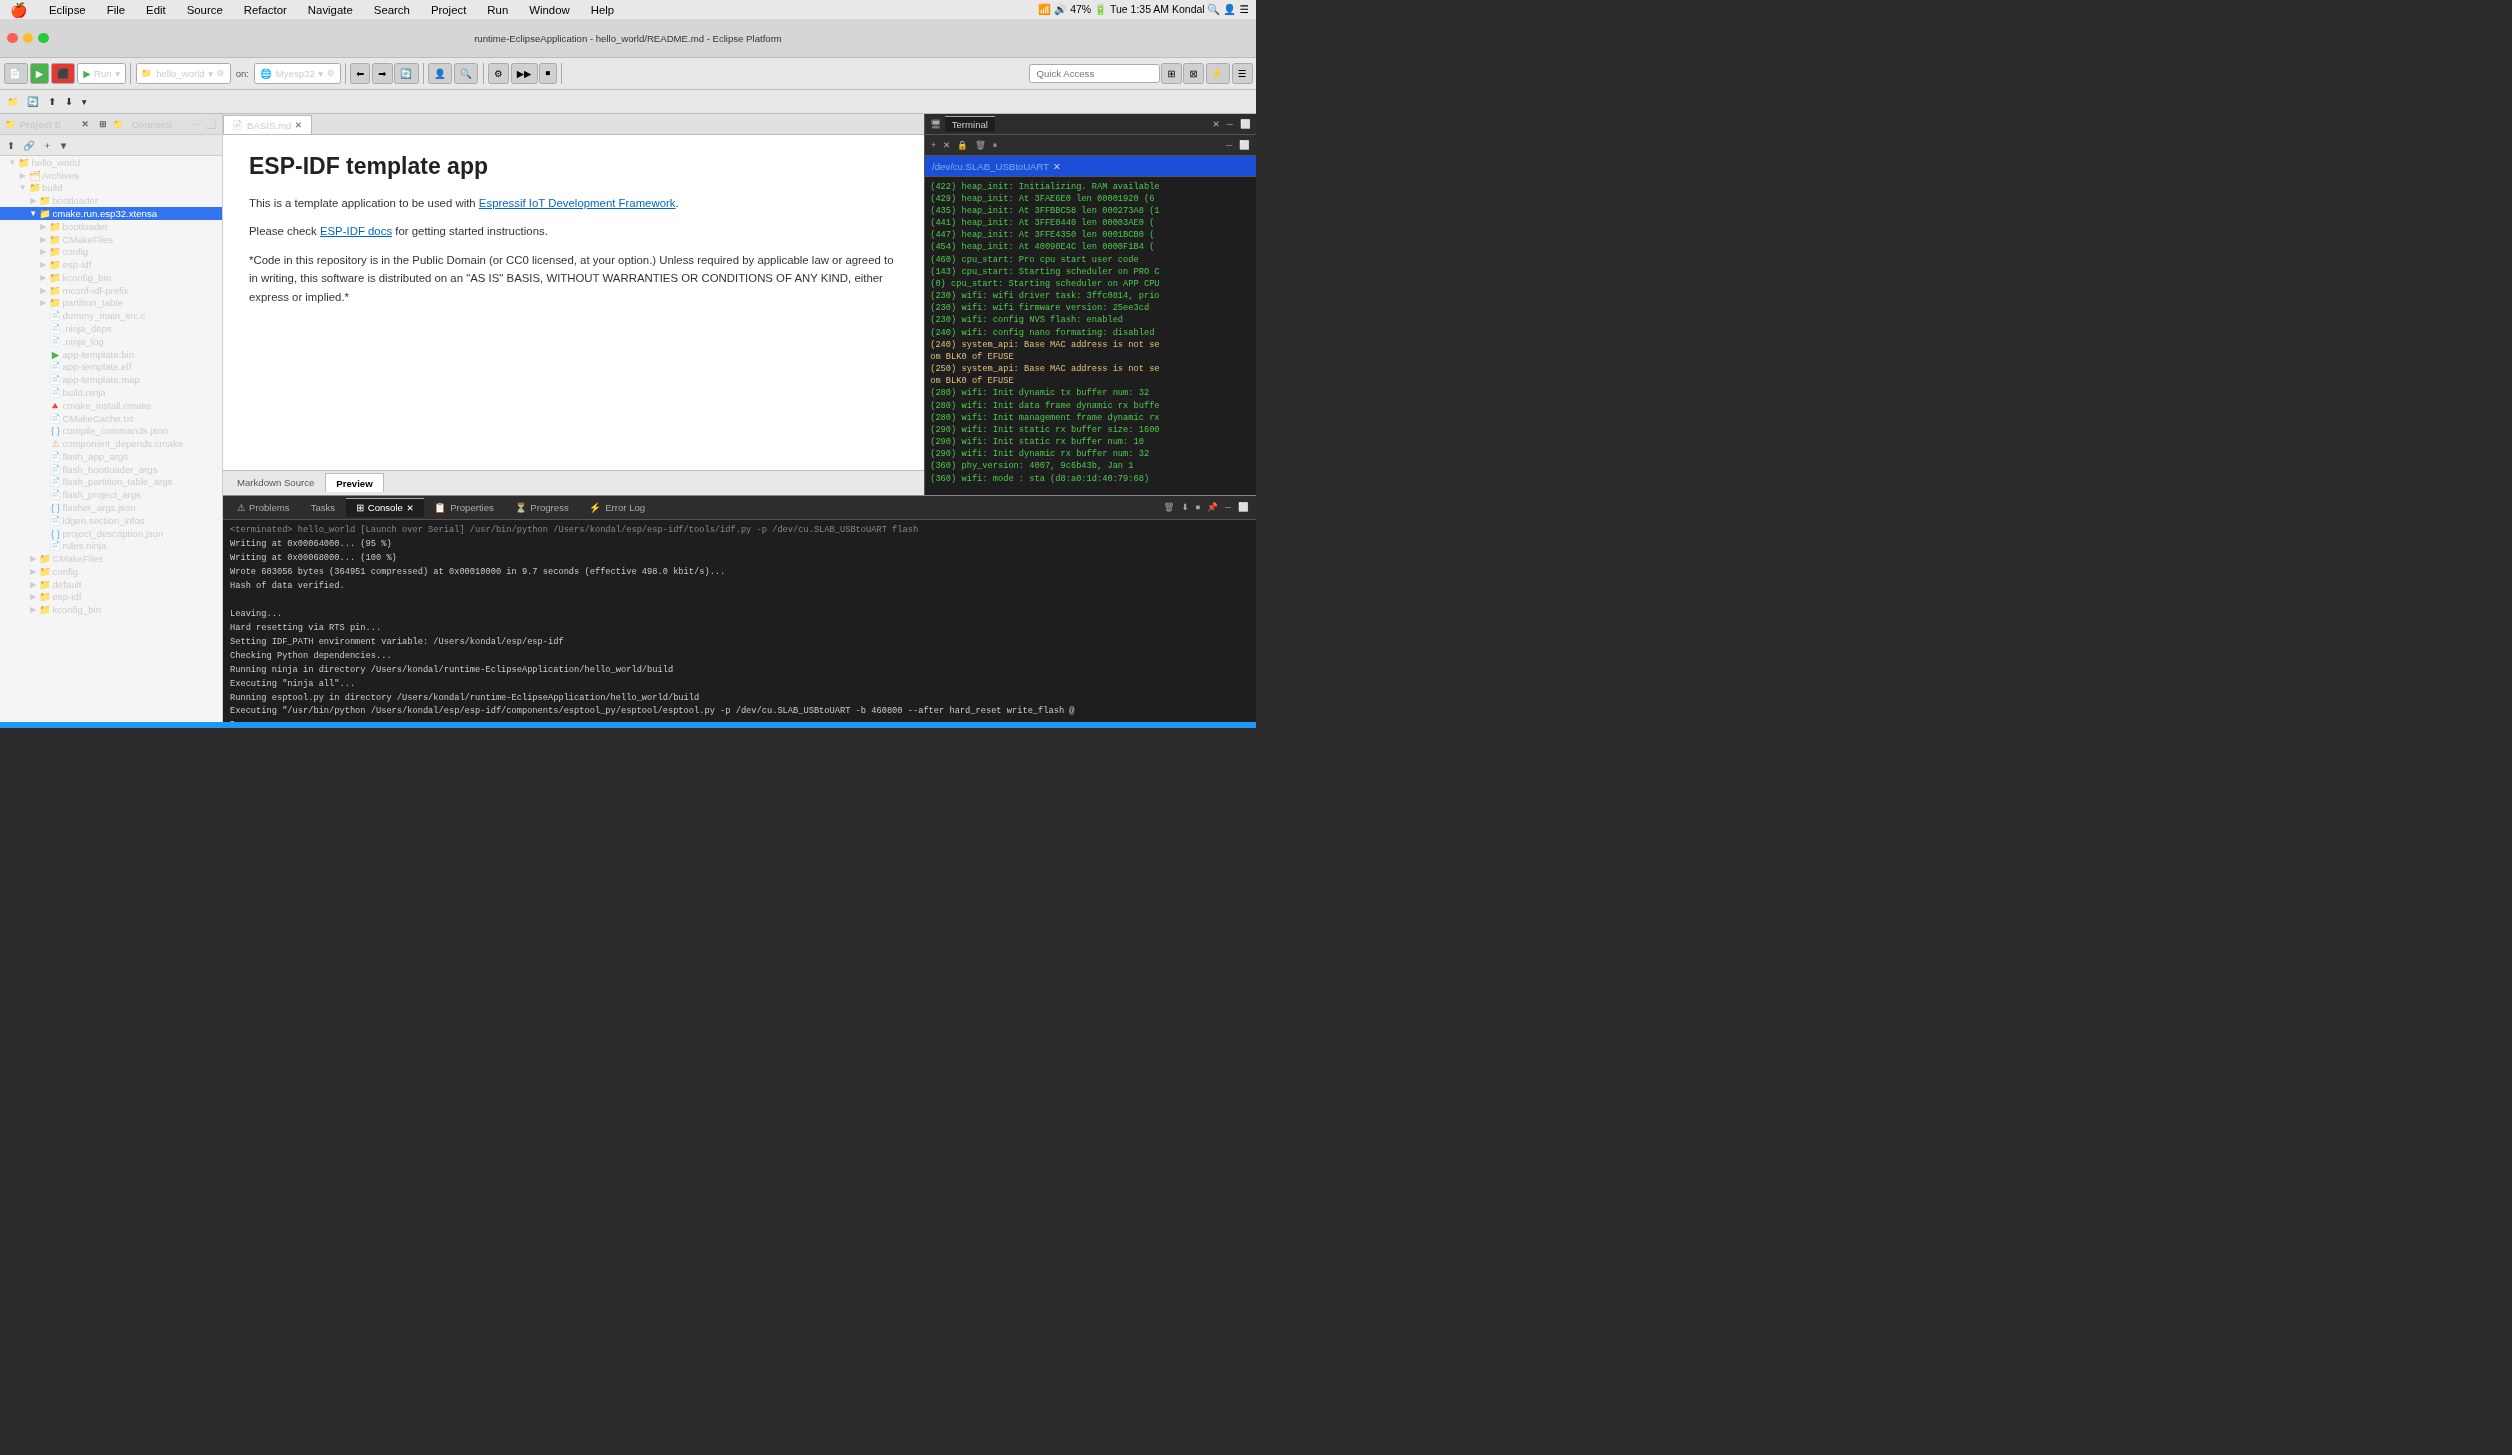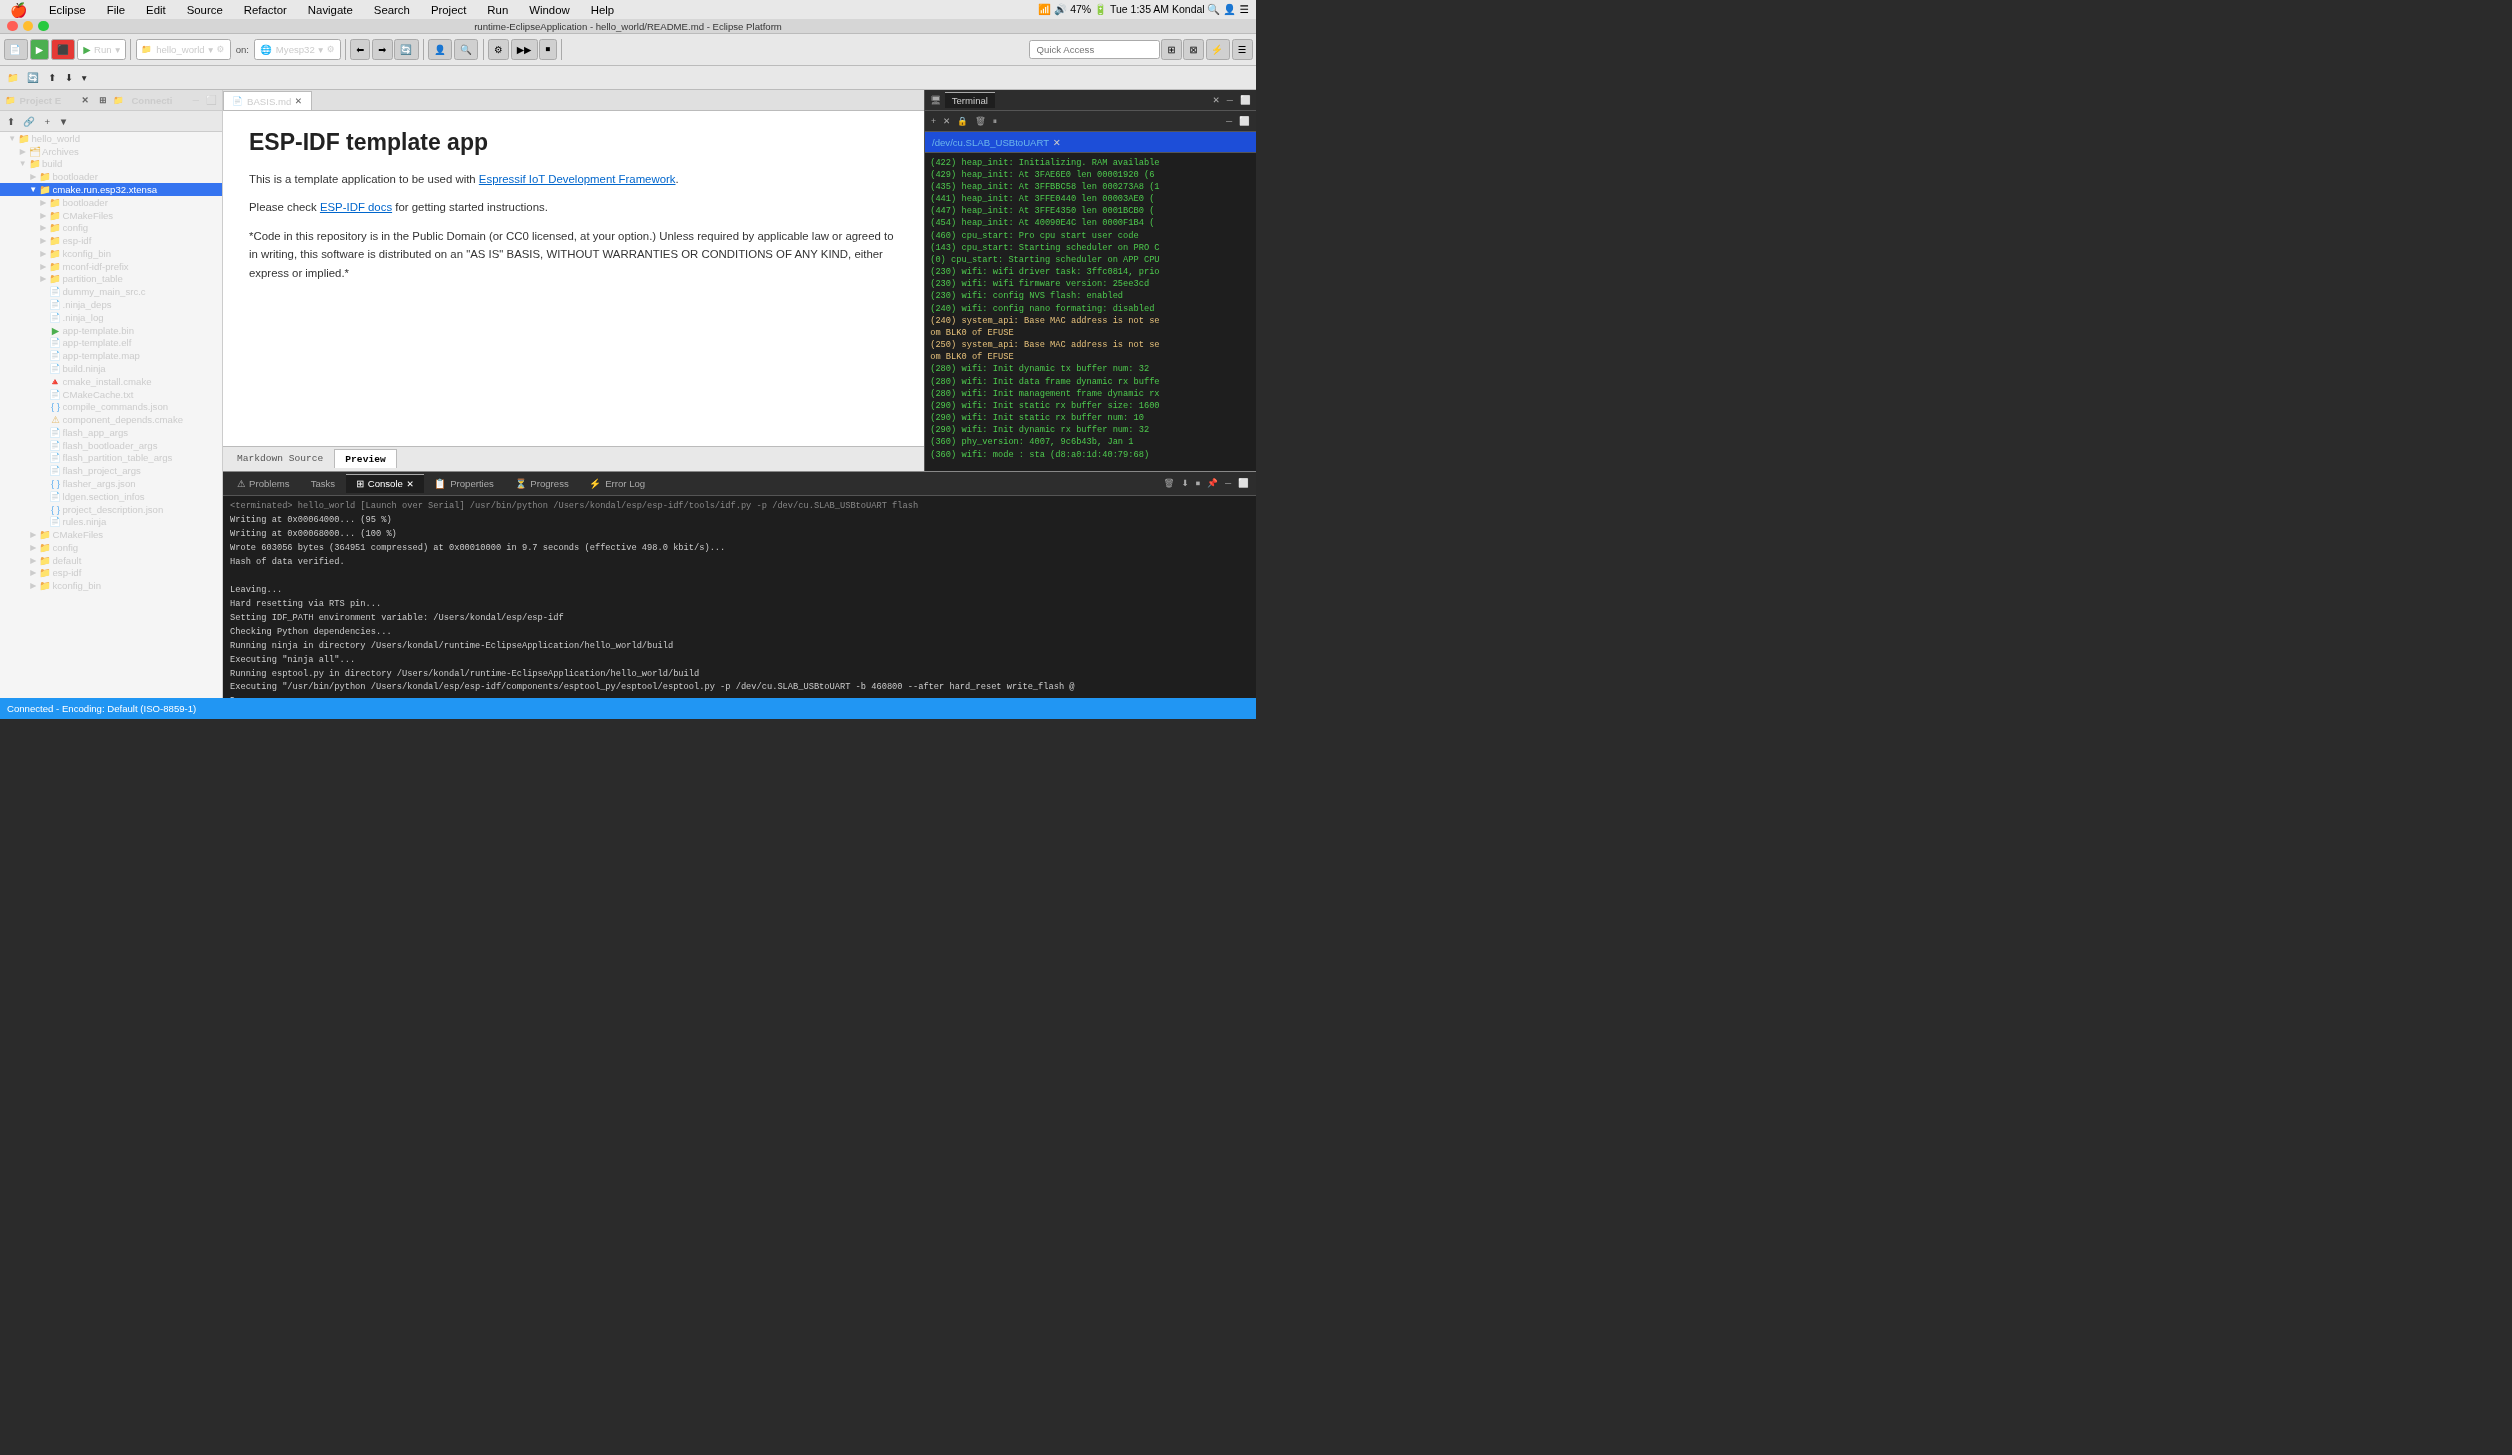"runtime-EclipseApplication -" .titlebar { height: 15px -> 39px }
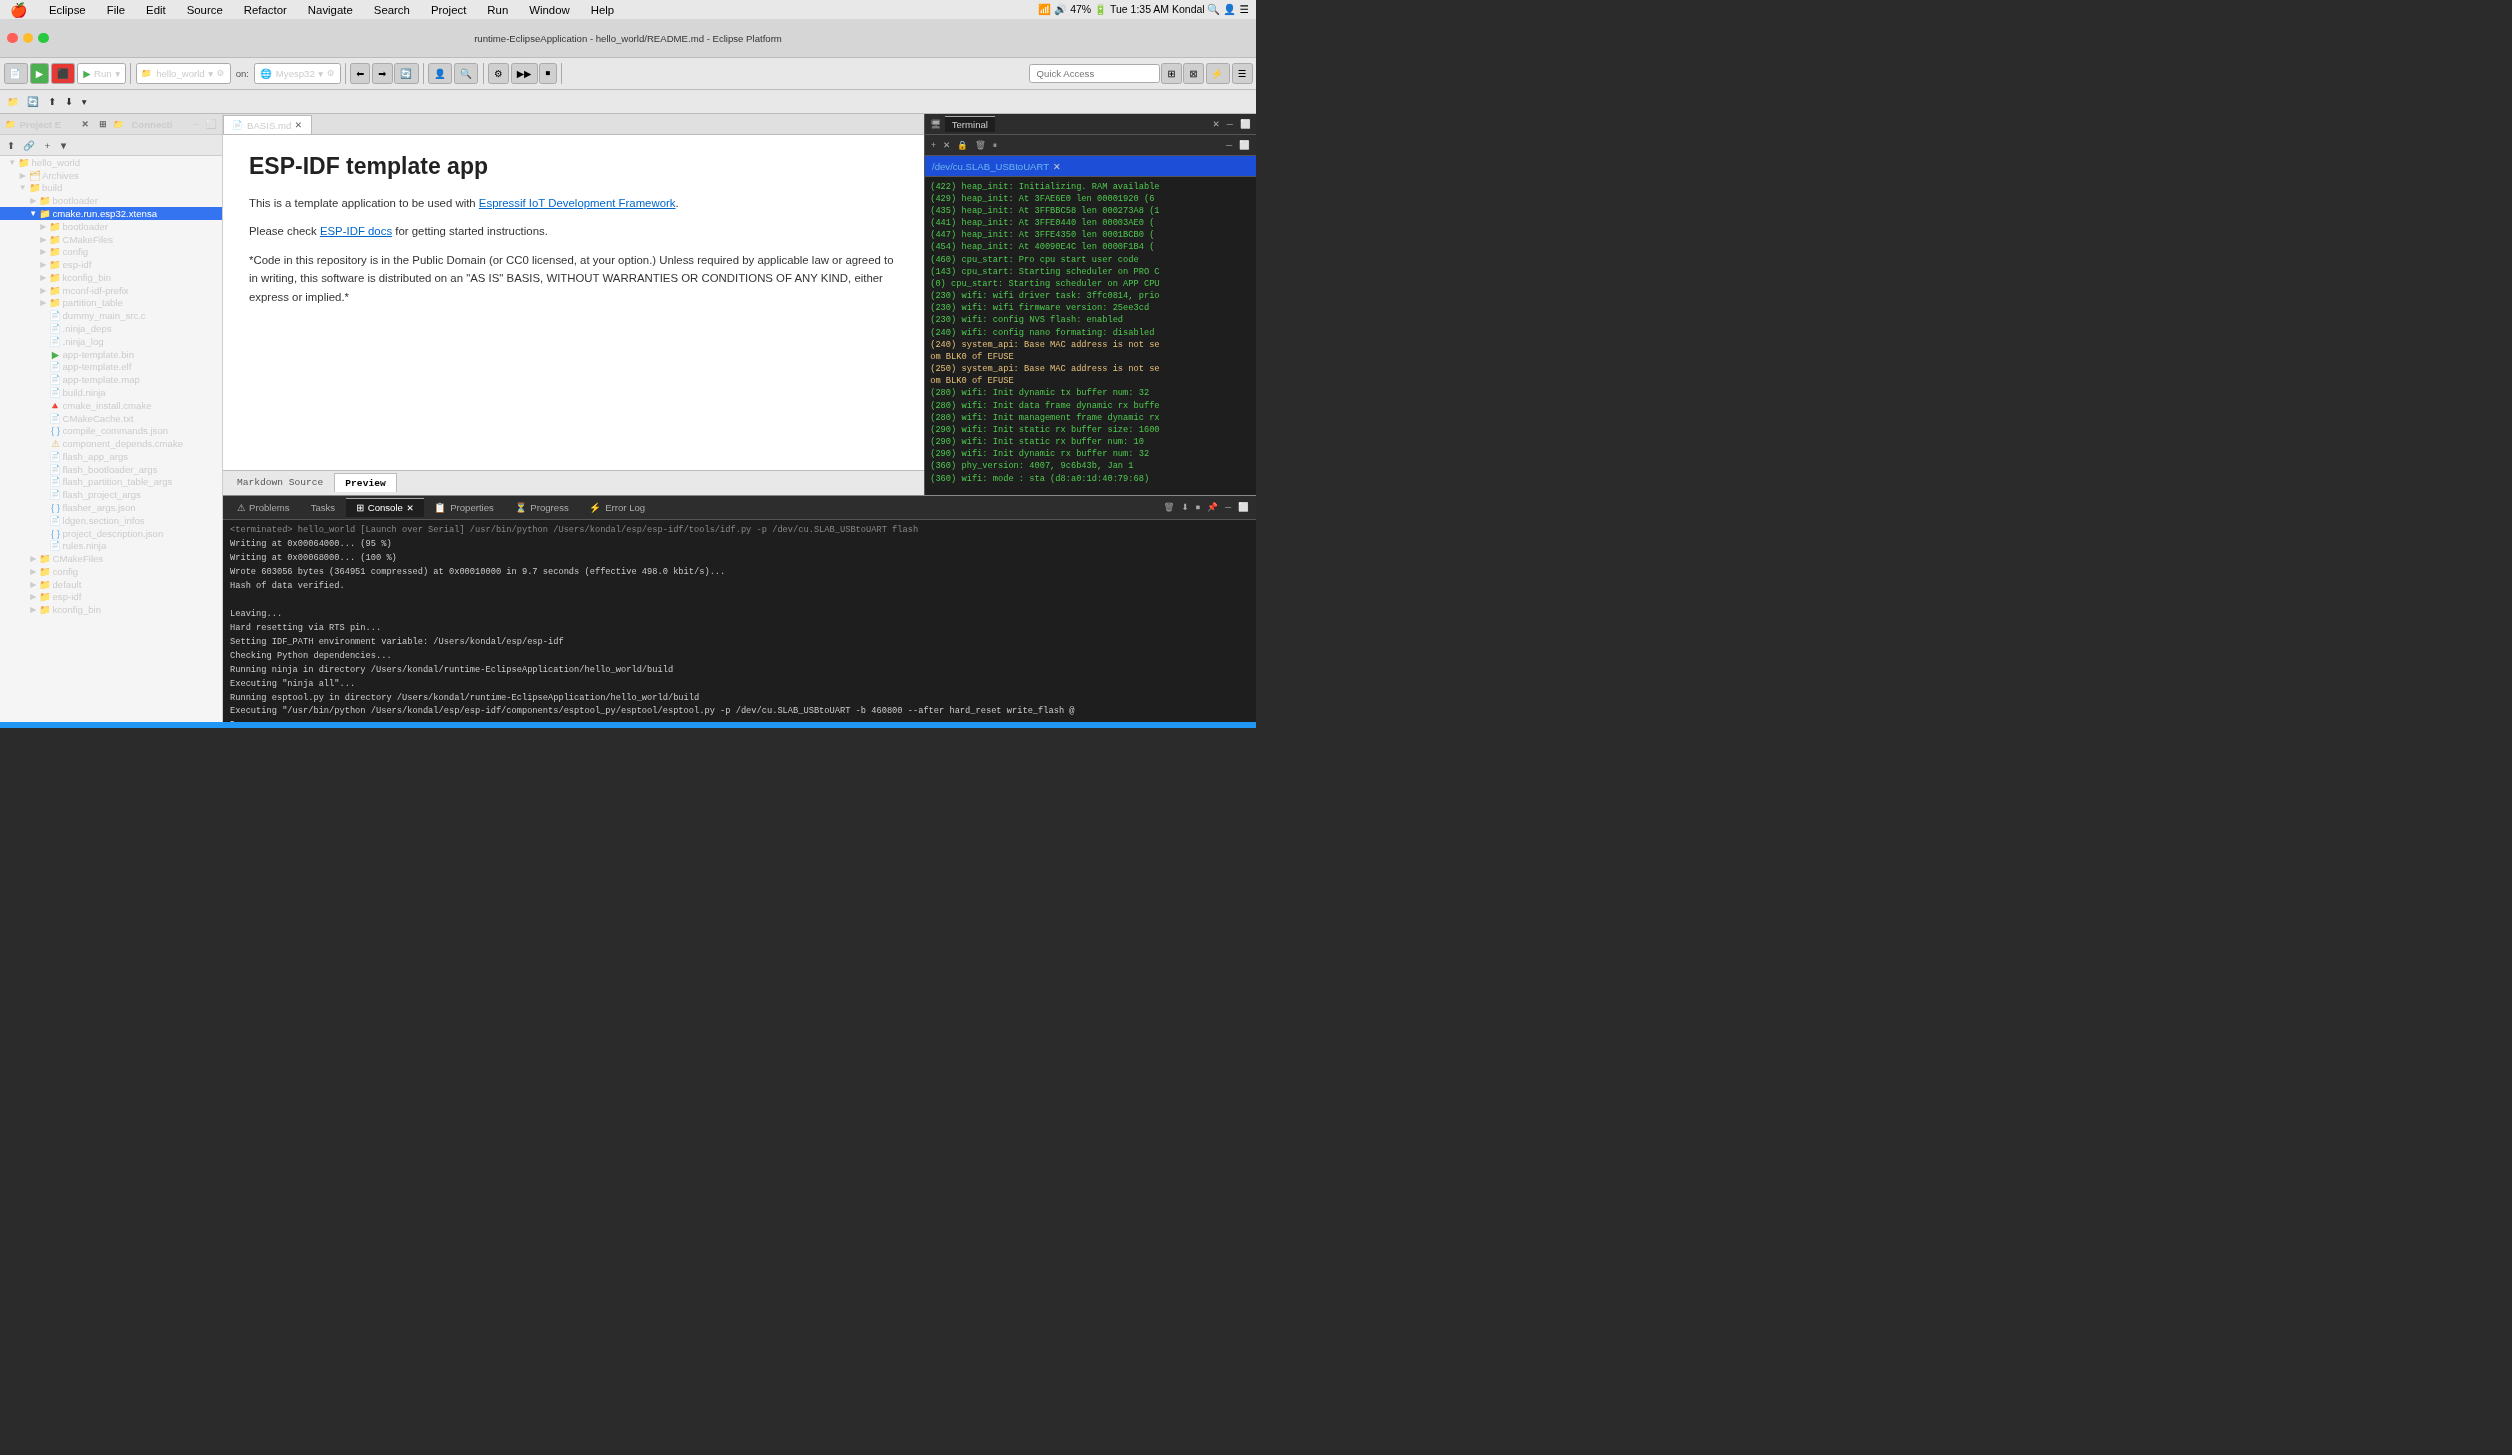"Markdown Source" .source-tab { font-family: Liberation Mono, monospace -> none }
